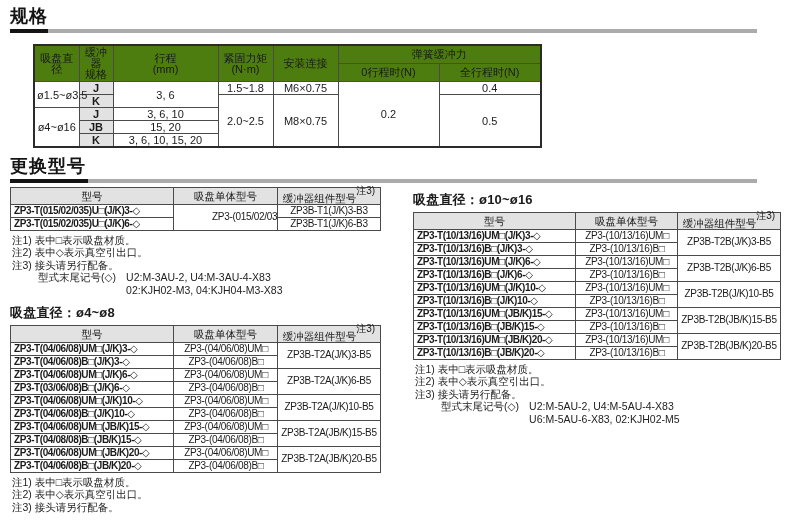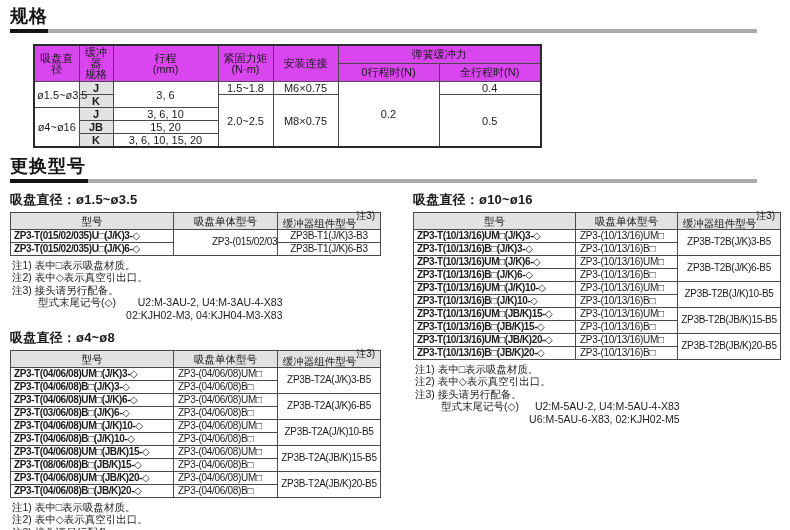"吸盘直径" .spec-table th { background: #d946ef -> #4d7c0f }
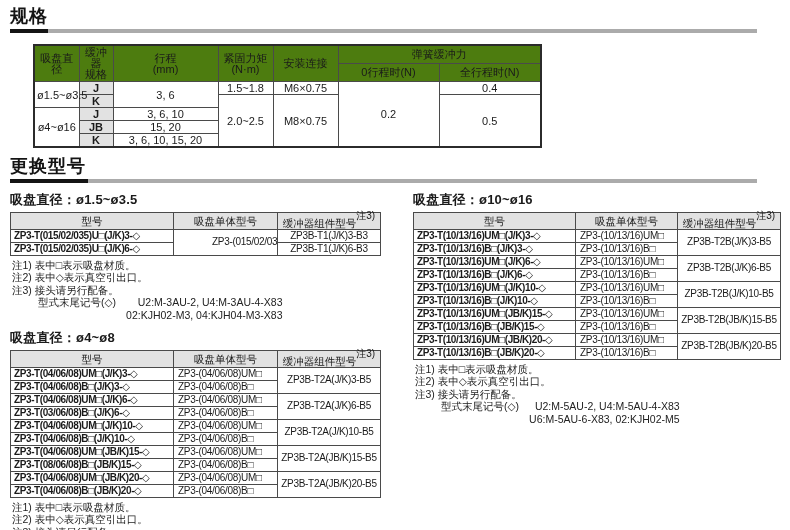"吸盘直径：ø1.5~ø3.5" div.sub-heading { html: <div>吸盘直径：ø1.5~ø3.5</div> -> none }
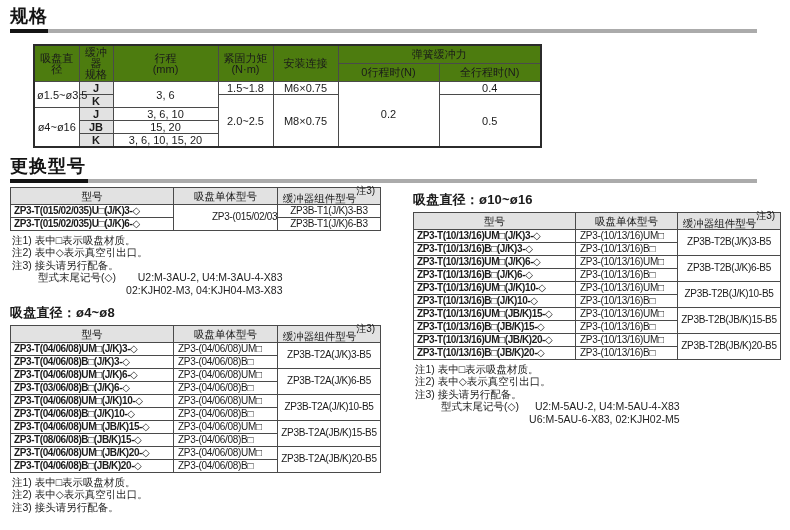"ZP3-(10/13/16)UM□" td.pad { text-align: left -> center }
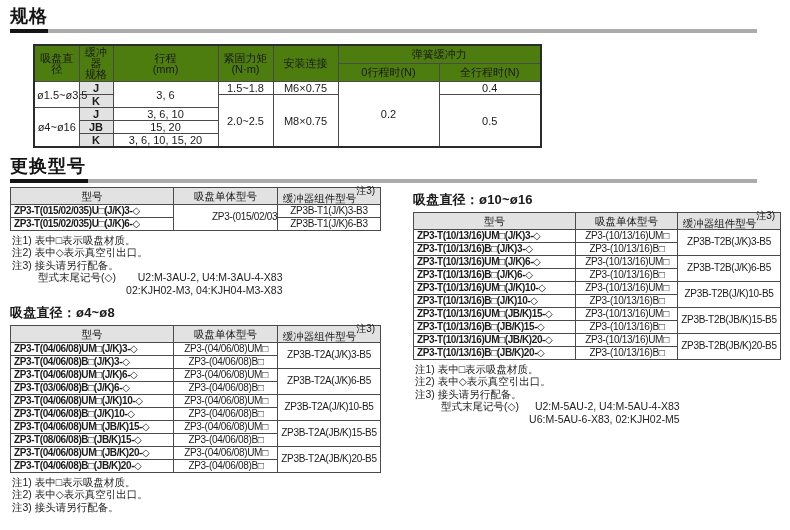"U2:M-3AU-2, U4:M-3AU-4-X83" .suffix-codes { text-align: right -> none }
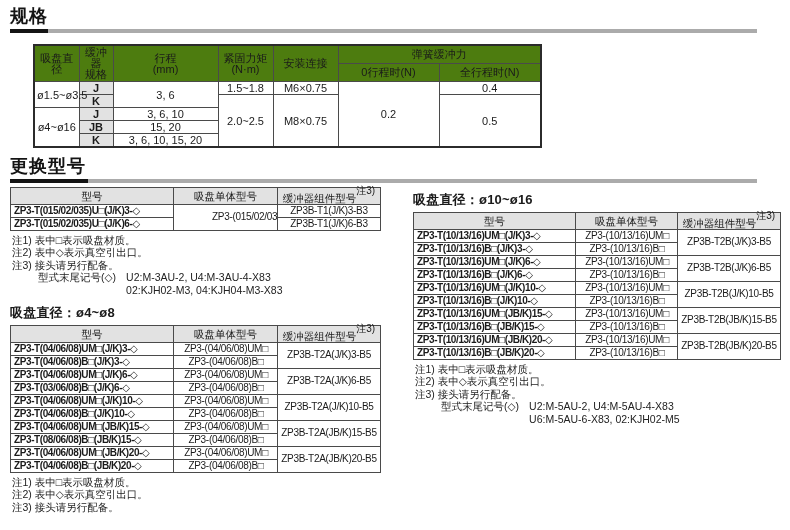"ZP3-T(08/06/08)B□(JB/K)15-◇" td.model { text: 08/06/08 -> 04/08/08 }
